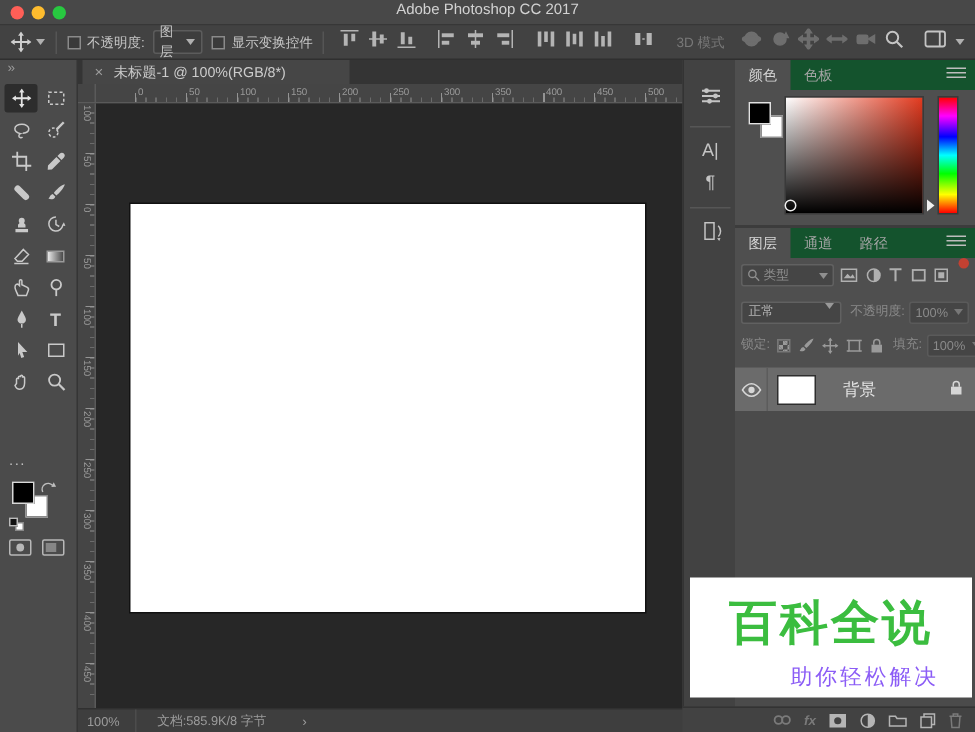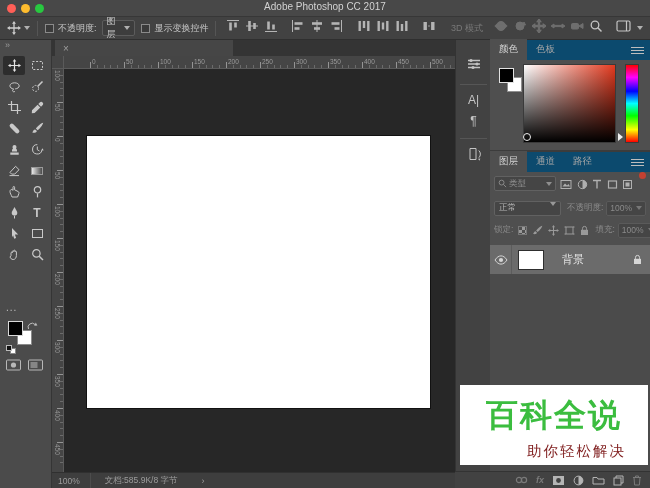"未标题-1 @ 100%(RGB/8*)" span.tab-title { html: none -> <span>未标题-1 @ 100%(RGB/8*)</span> }
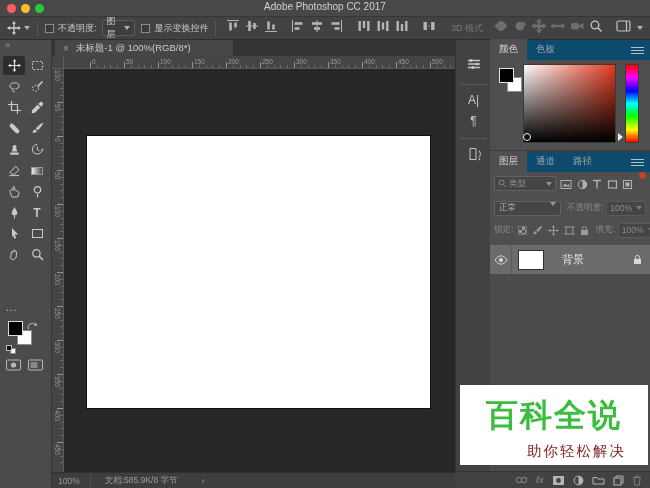"颜色" .ptabs { align-items: flex-end -> center; background: #0c4a6e -> #14532d }
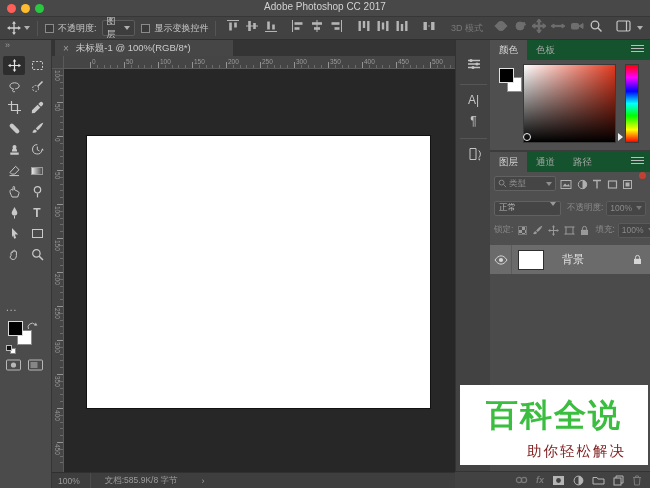"助你轻松解决" .wm-sub { color: #7f1d1d -> #8b5cf6 }
